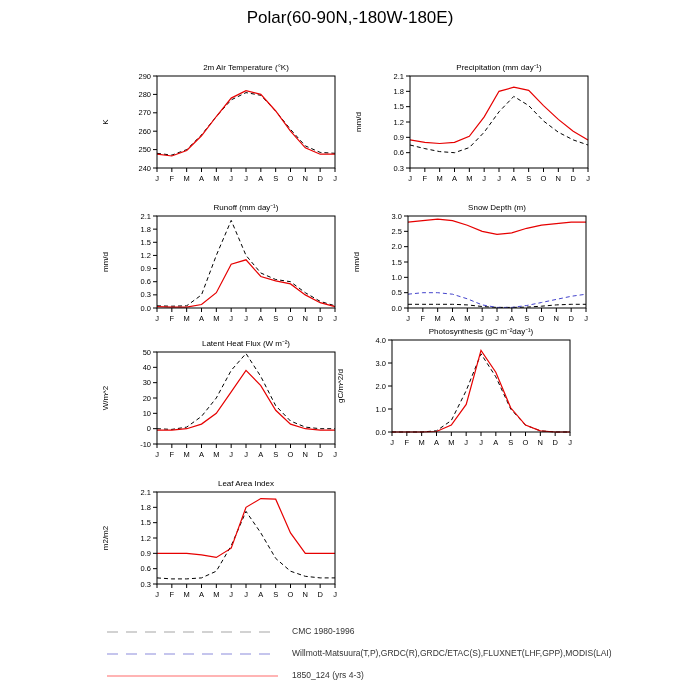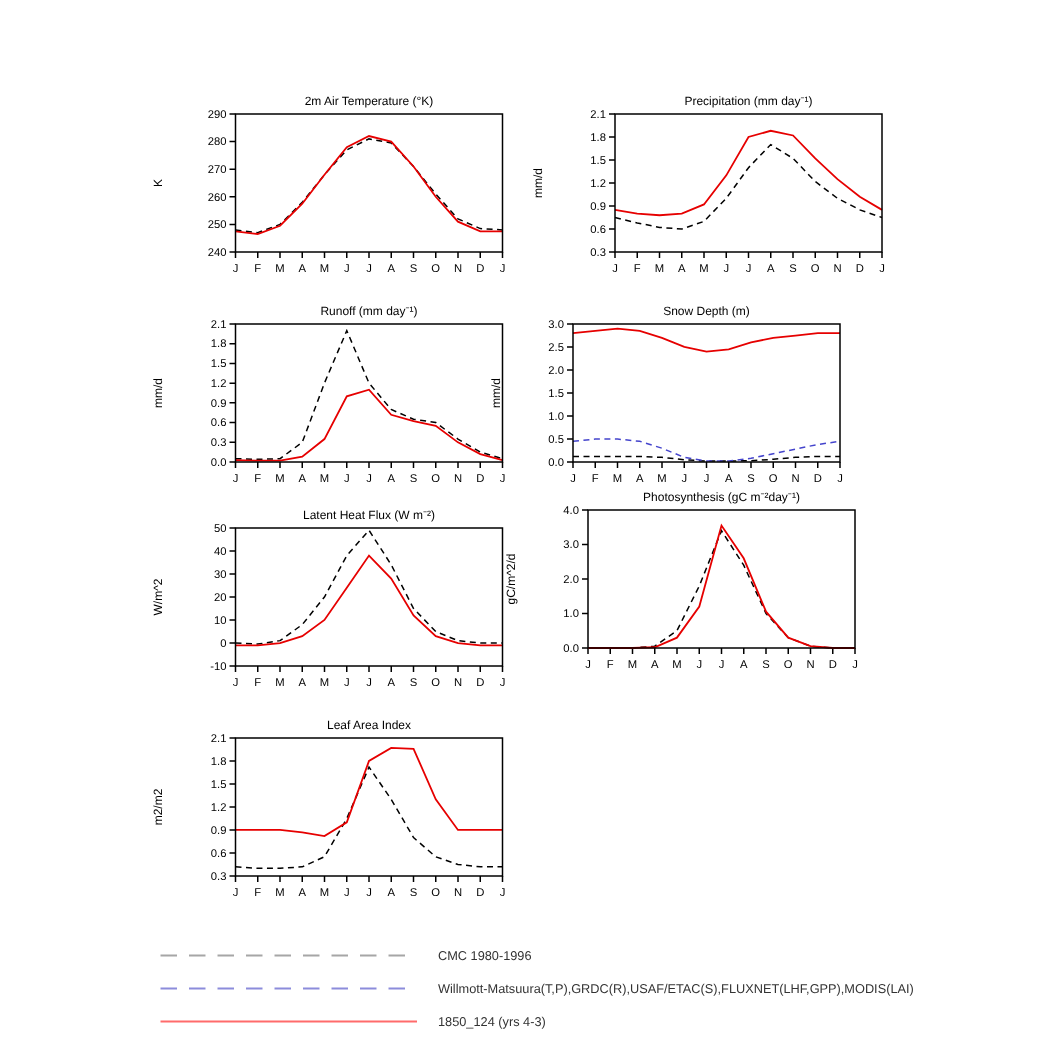"Polar(60-90N,-180W-180E)" div.main-title { html: none -> <div>Polar(60-90N,-180W-180E)</div> }
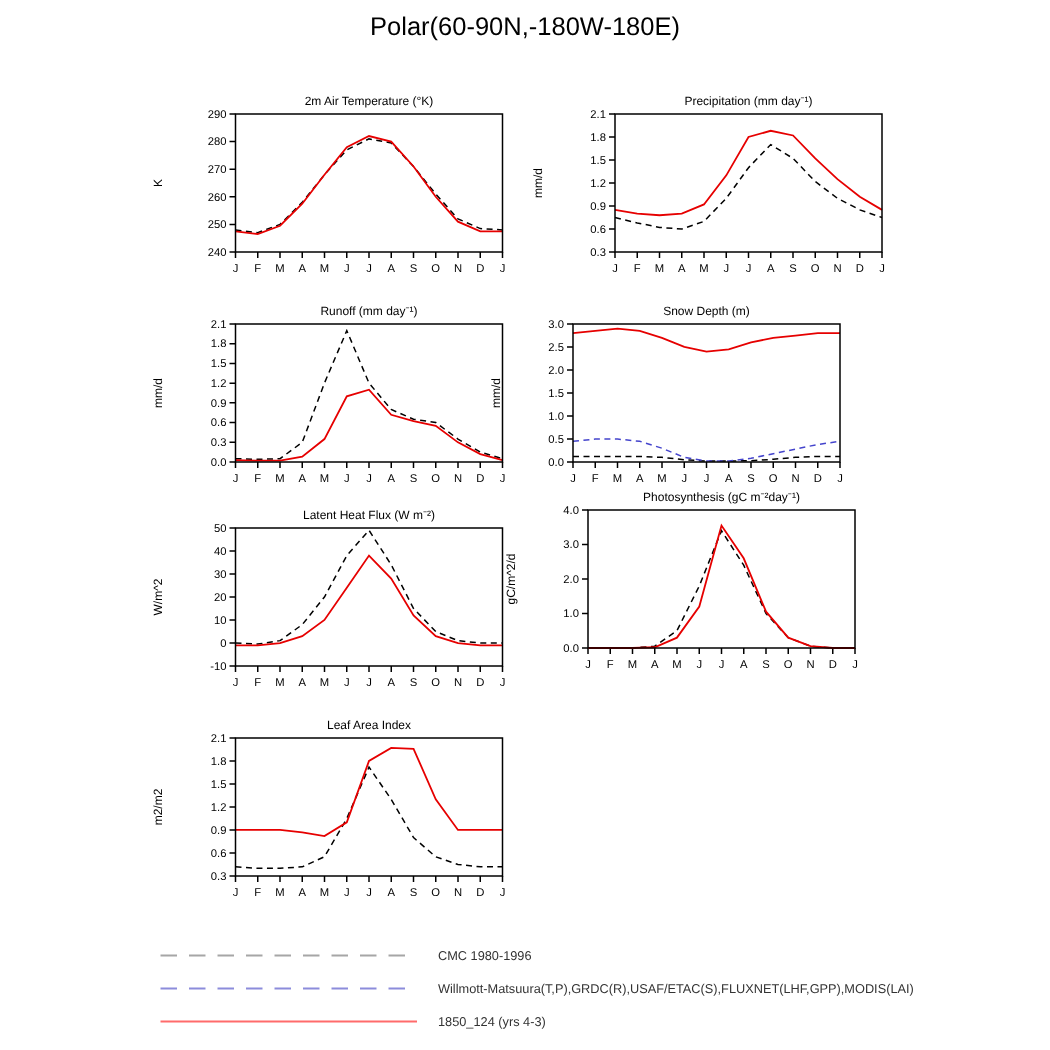"Snow Depth (m)" .pos-3 { left: 320px -> 346px }
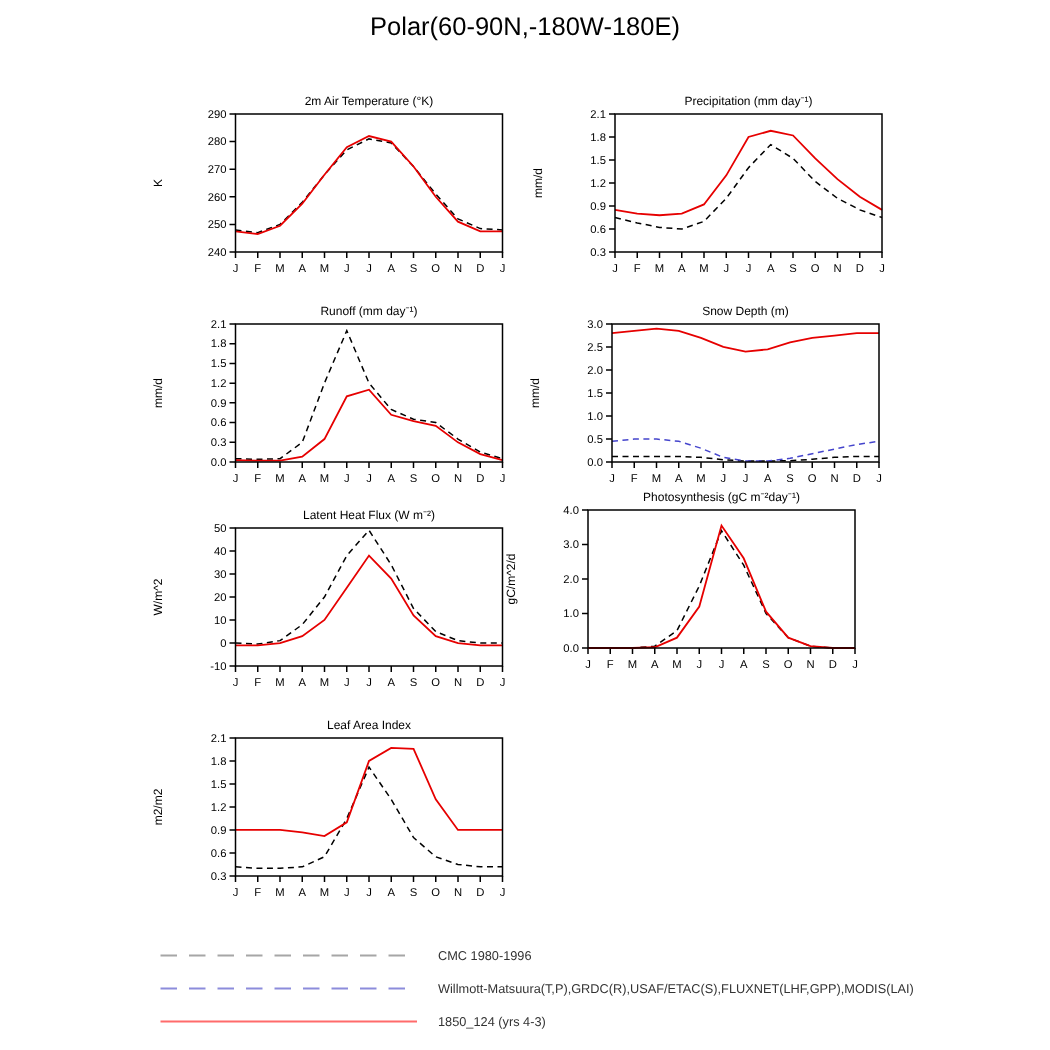"CMC 1980-1996" .legend-row { align-items: center -> none }
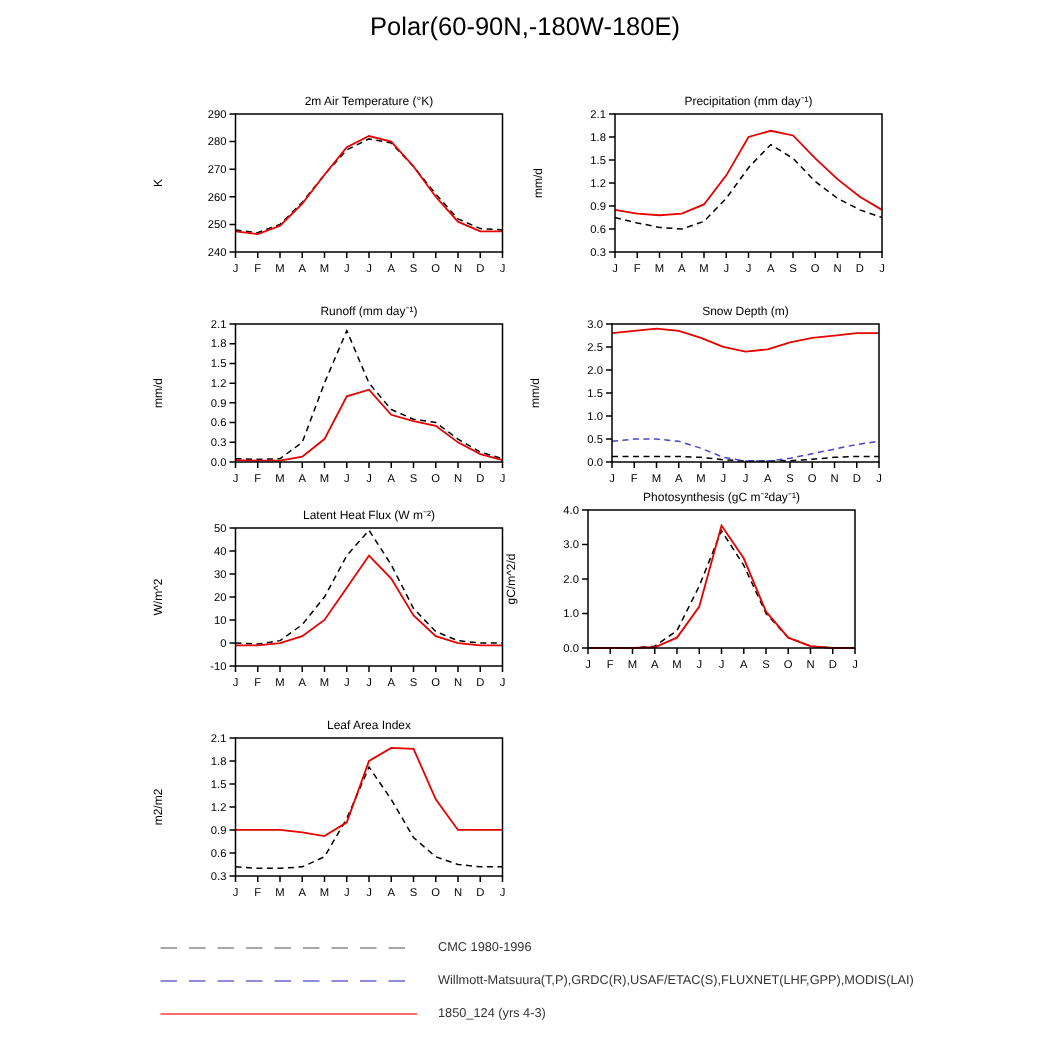"Willmott-Matsuura(T,P),GRDC(R),USAF/ETAC" span.legend-label { text: ,USAF/ETAC -> ,GRDC/ETAC }
